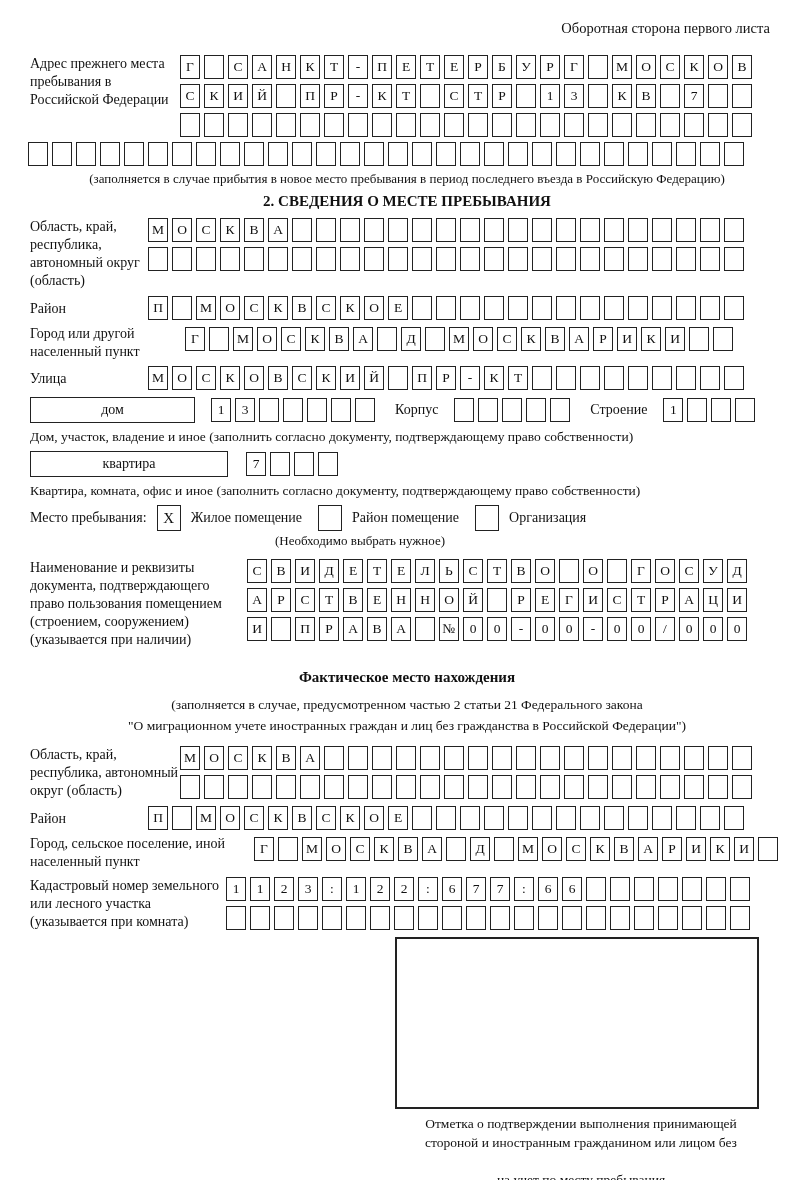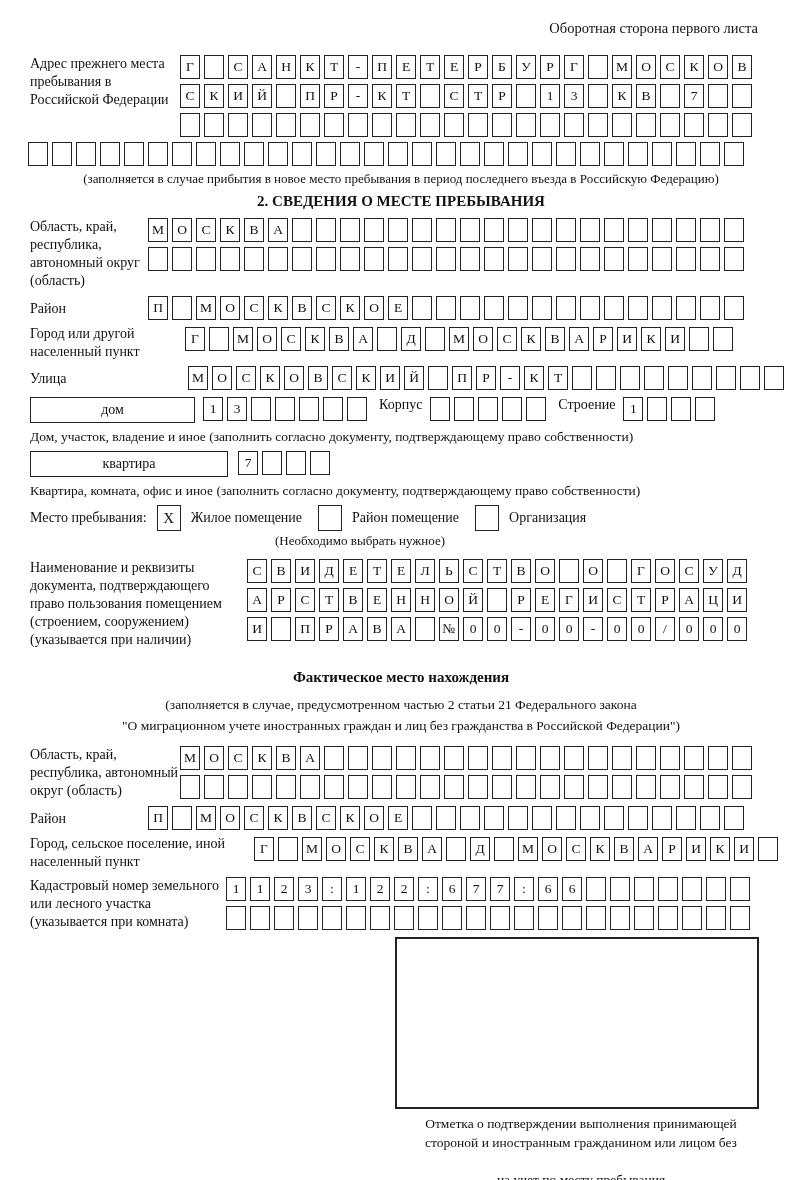"Оборотная сторона первого листа" .page { padding: 20px 28px 0 30px -> 20px 16px 0 30px }
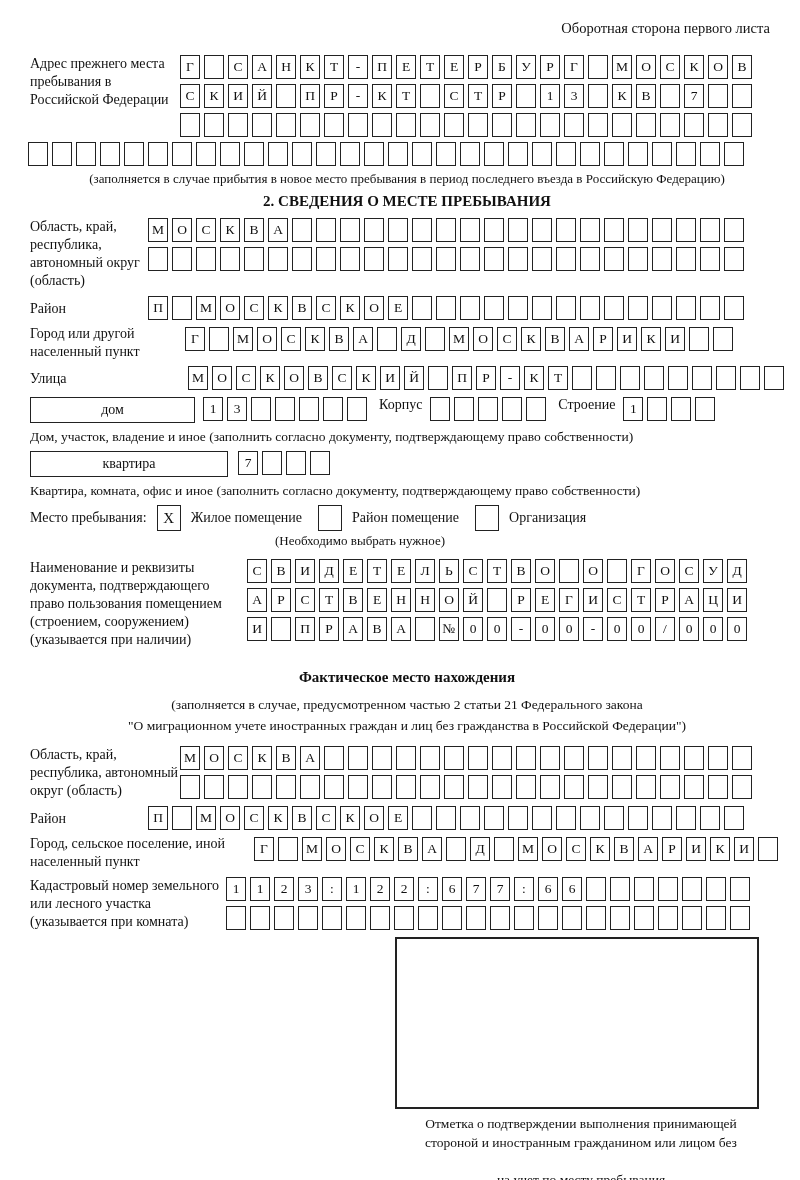"Улица" div.fl { gap: 40px -> none }
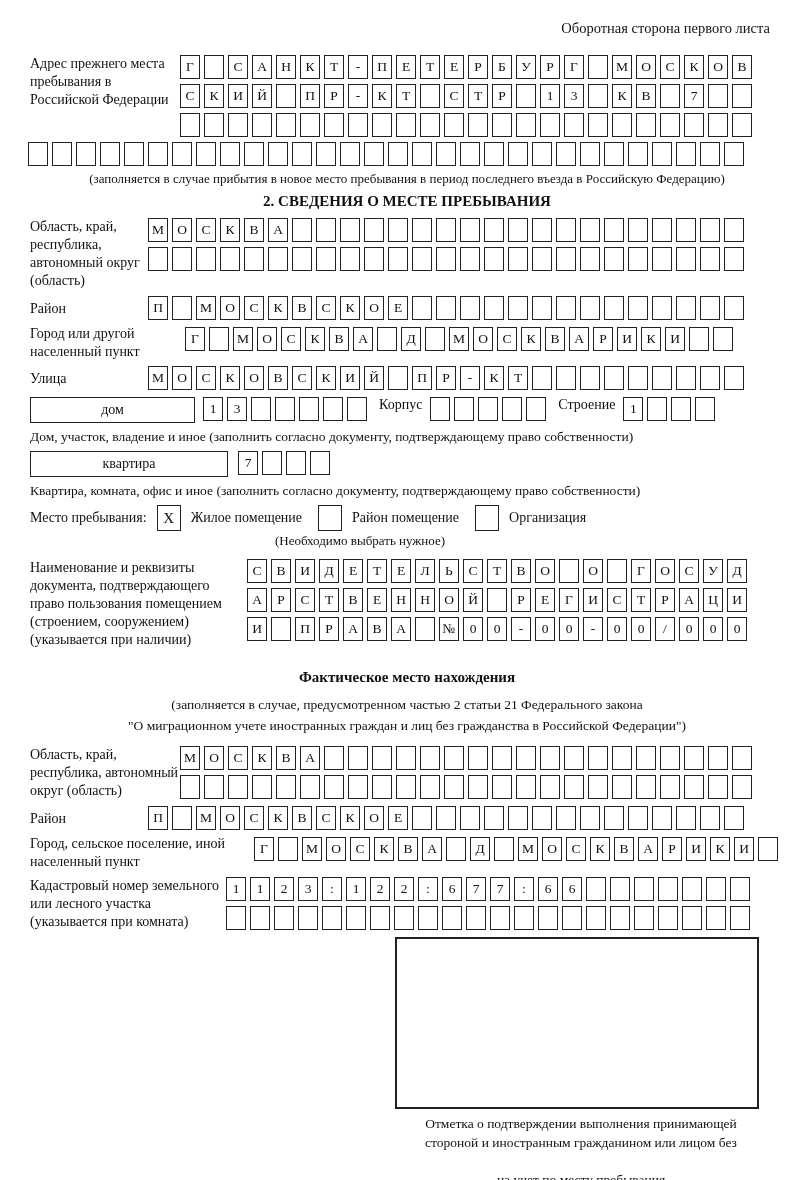"дом" .inline-line { align-items: flex-start -> center; gap: none -> 8px }
